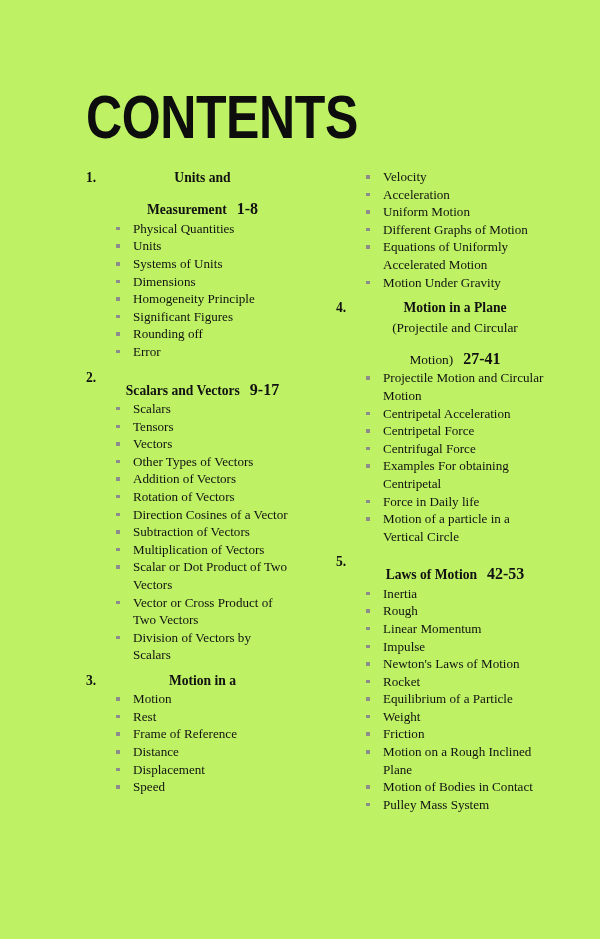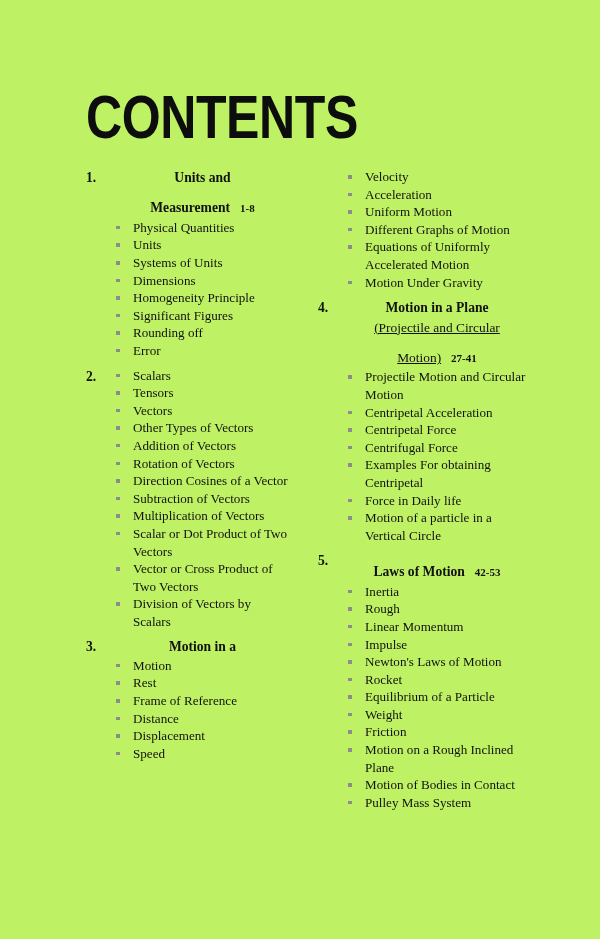"Velocity" .col-right { left: 318px -> 336px }
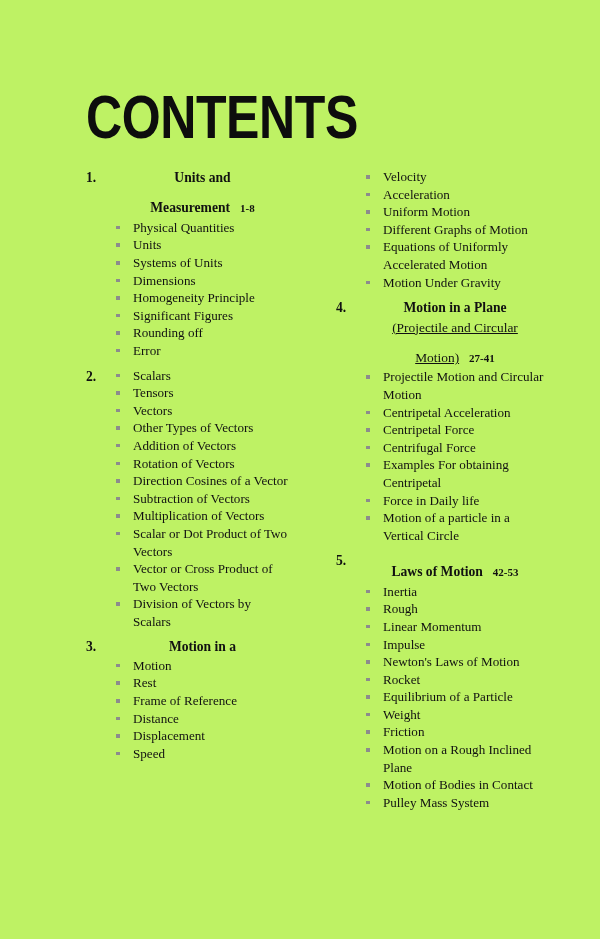"1-8" .chap-pages { font-size: 11px -> 16px }
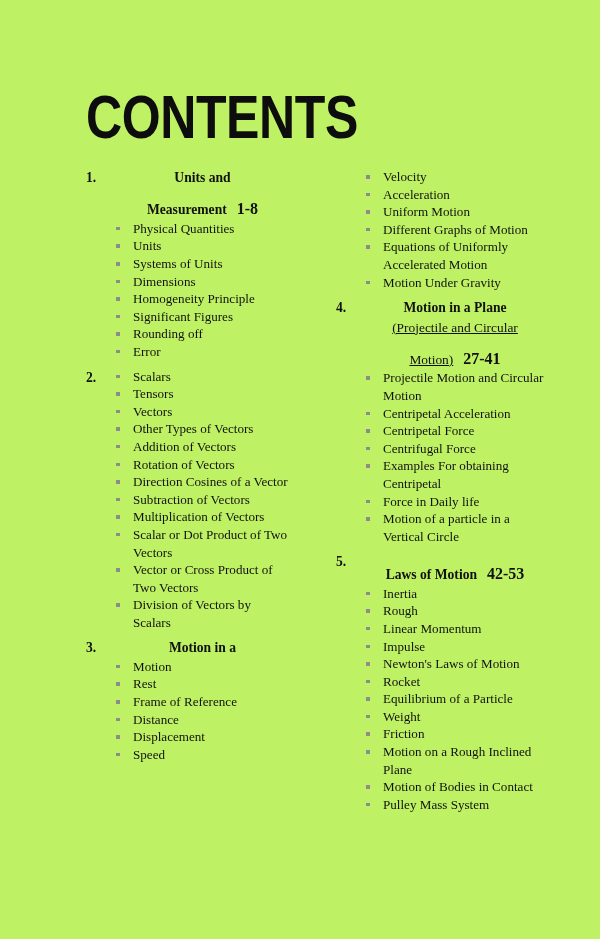"(Projectile and Circular" .chap-sub { text-decoration: underline -> none }
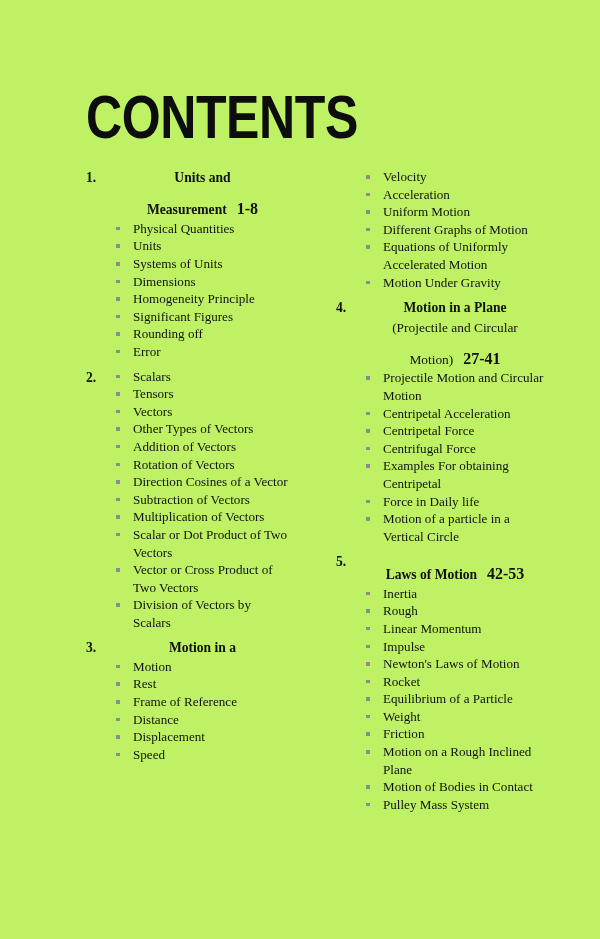"Scalars and Vectors" div.chap-line { html: none -> <div> <span>Scalars and Vectors</span> <span>9-17</span> </div> }
